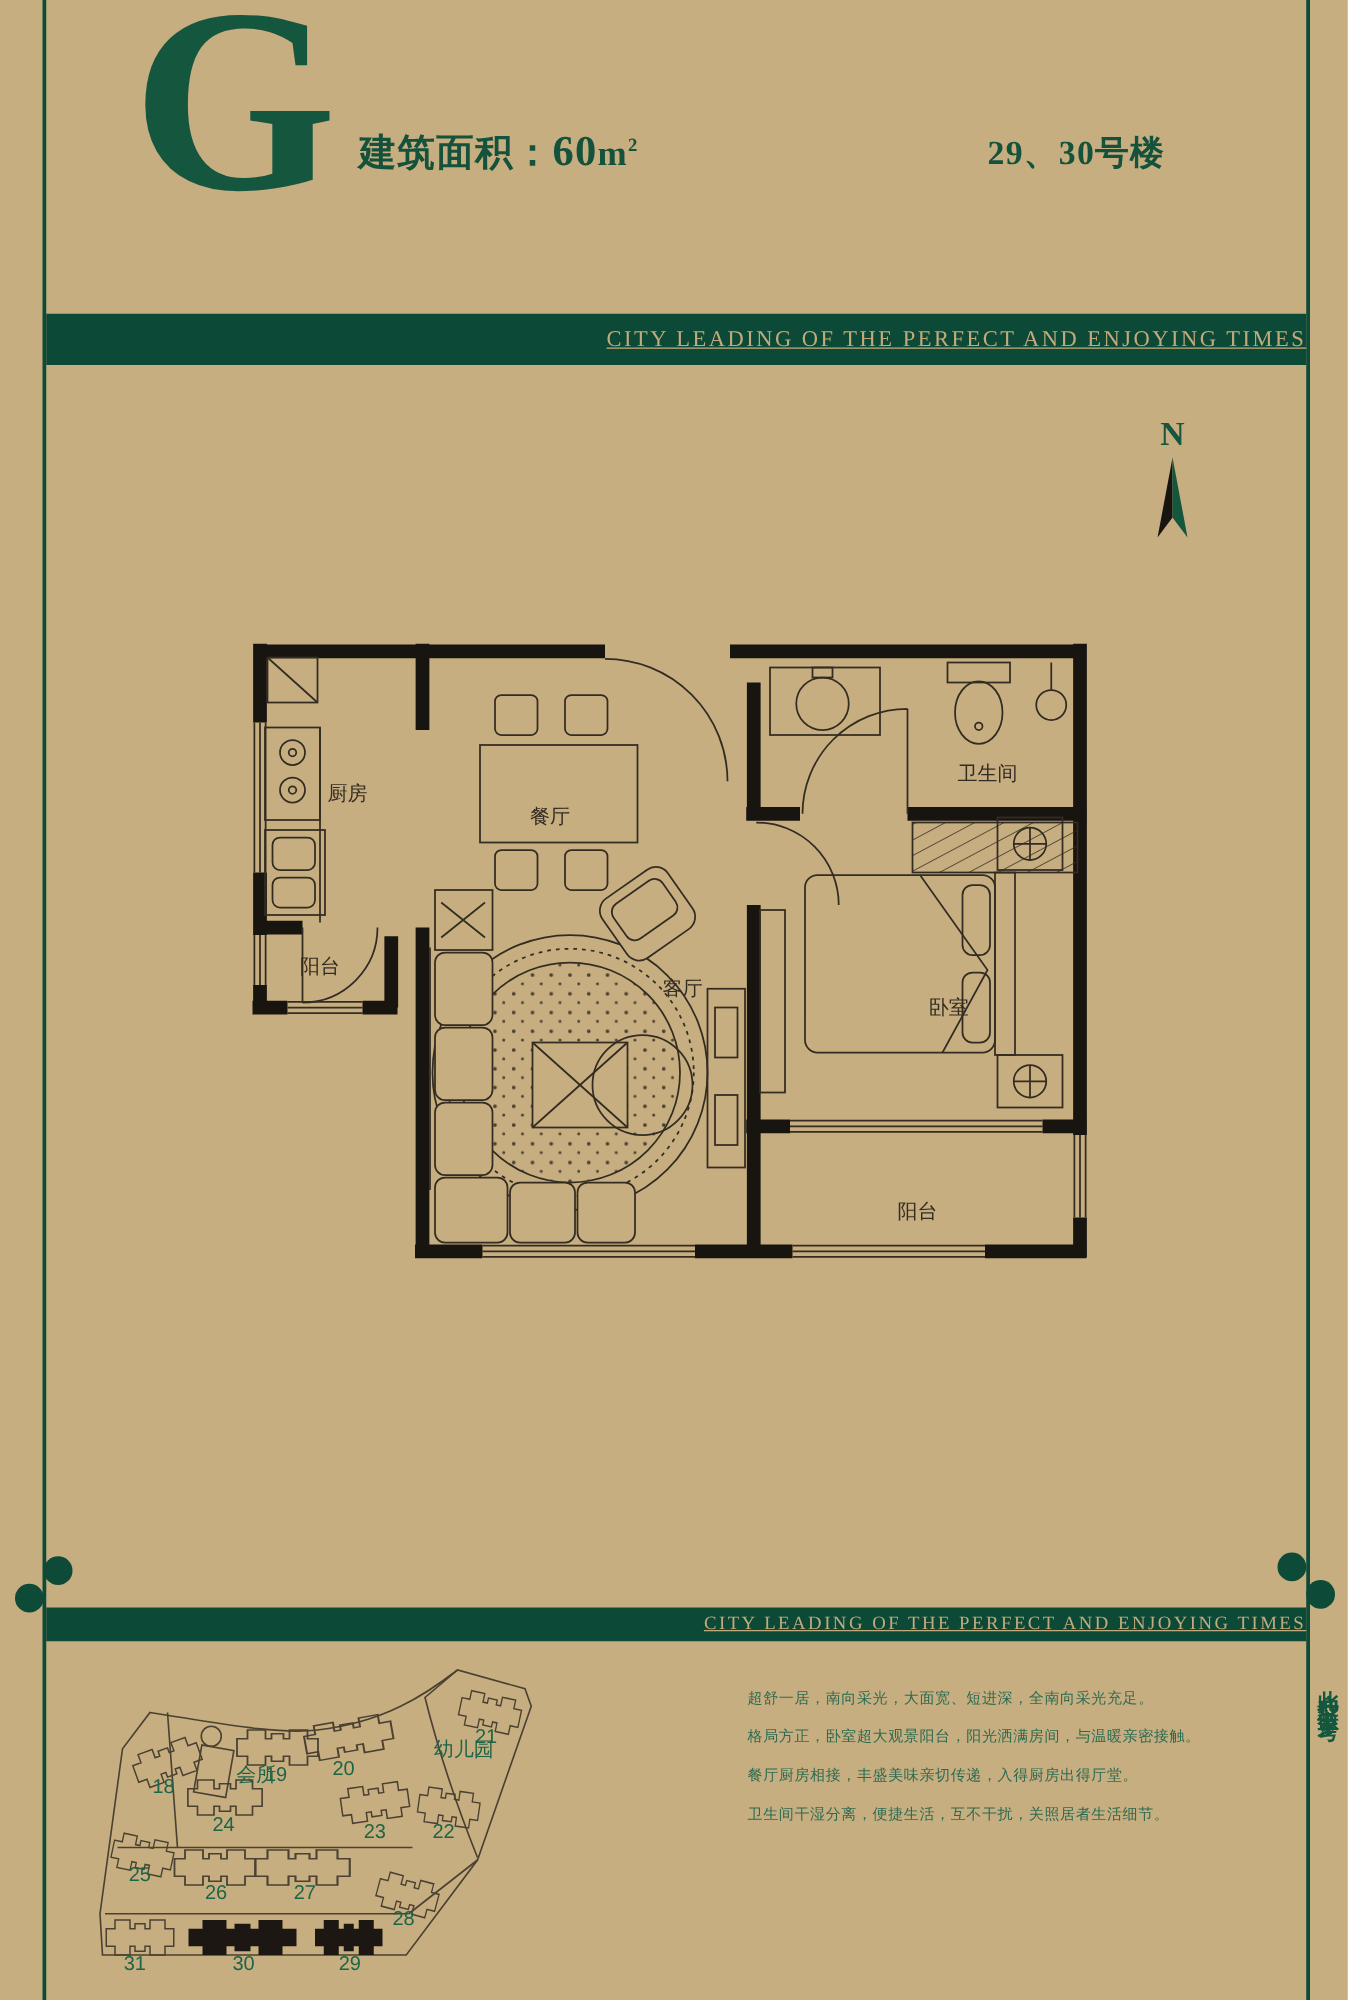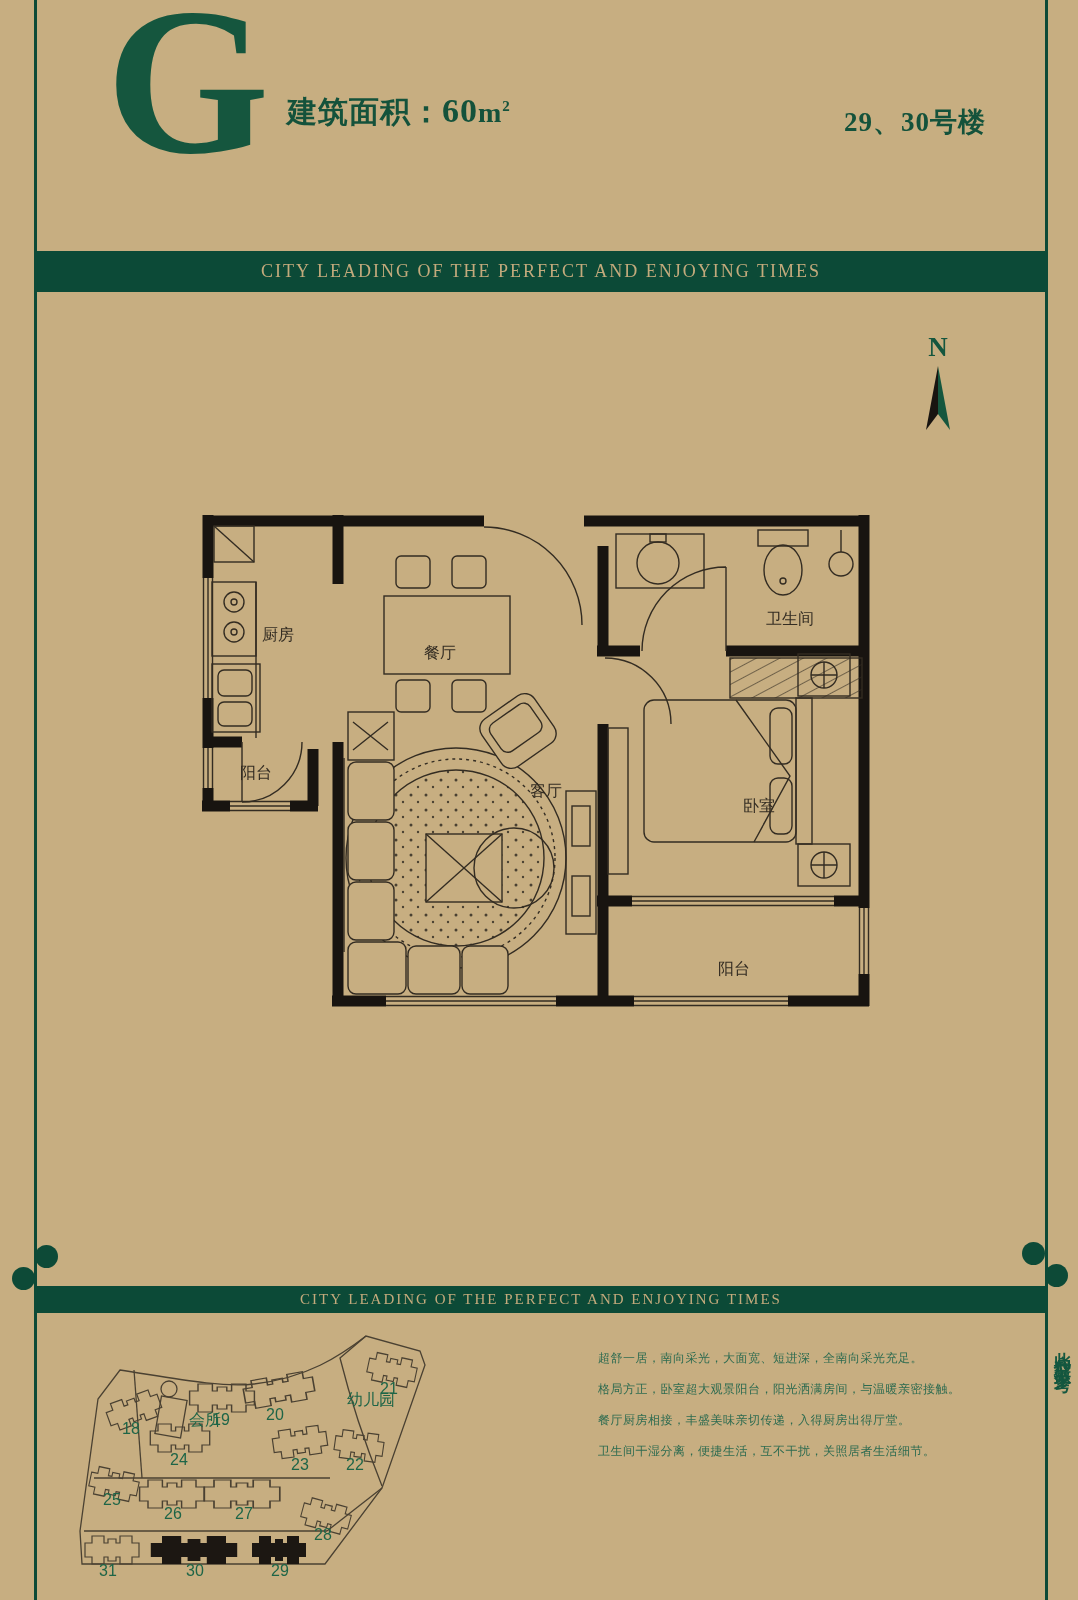"建筑面积：60m2" #headline .l2 { margin-top: none -> 10px }
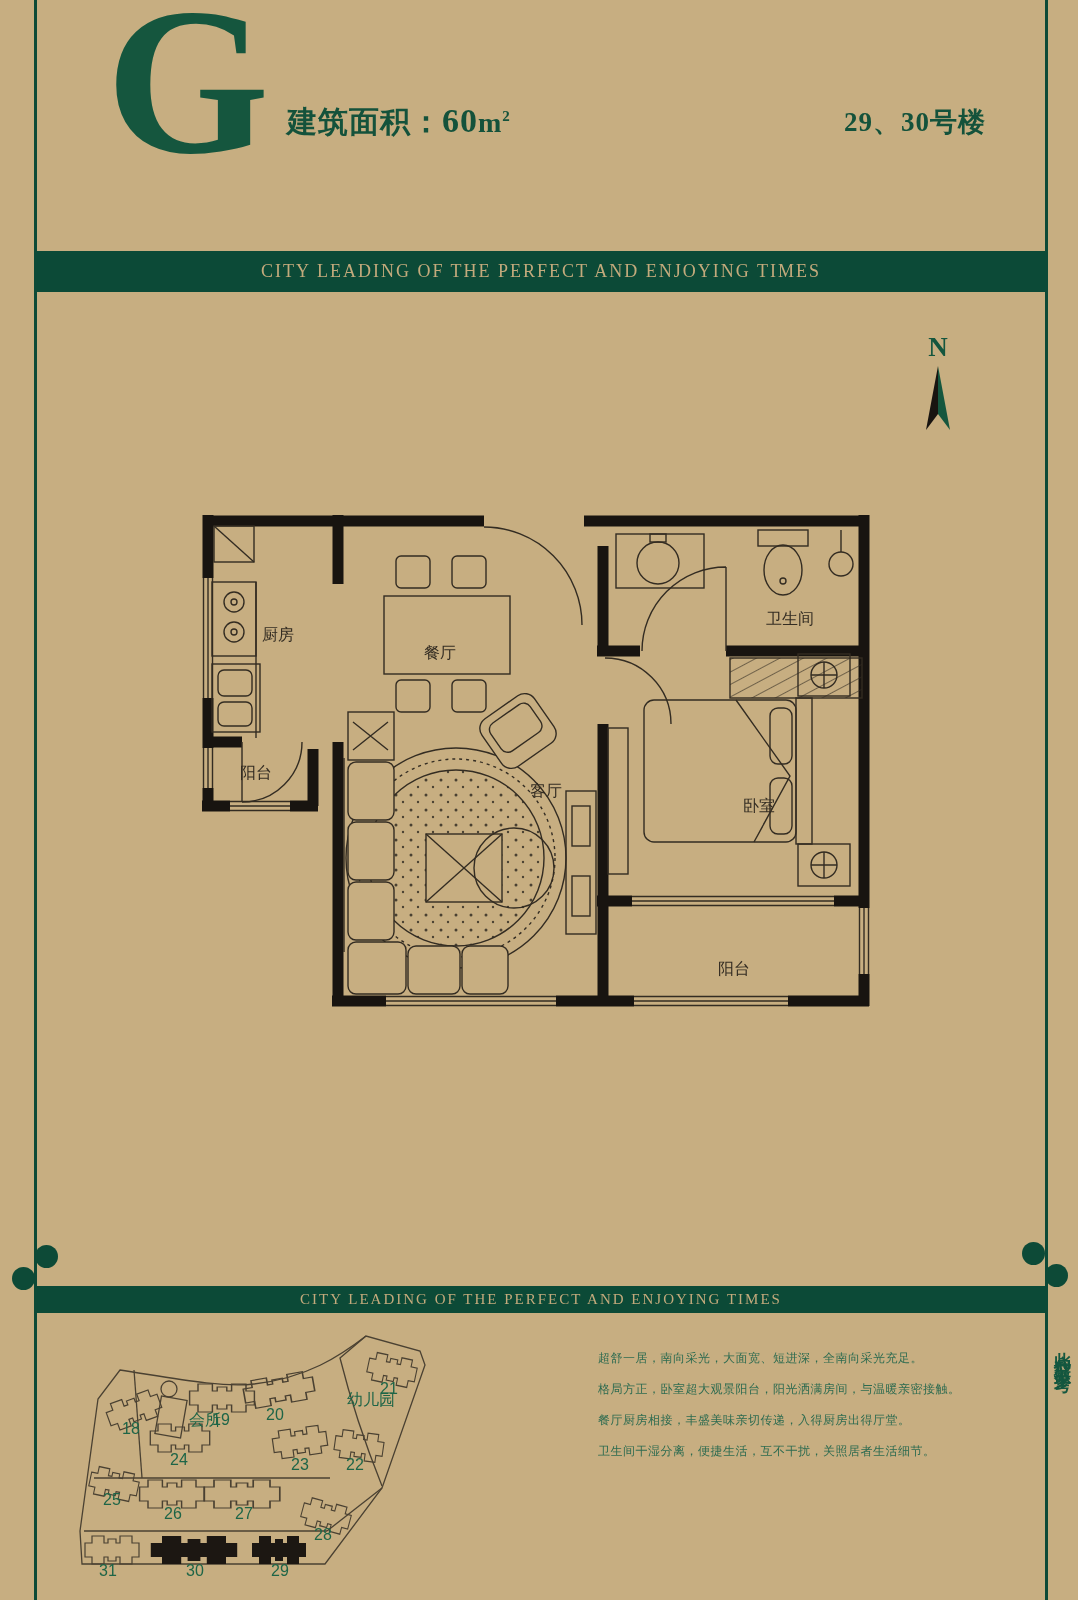"29、30号楼" #building-no { text-align: center -> none }
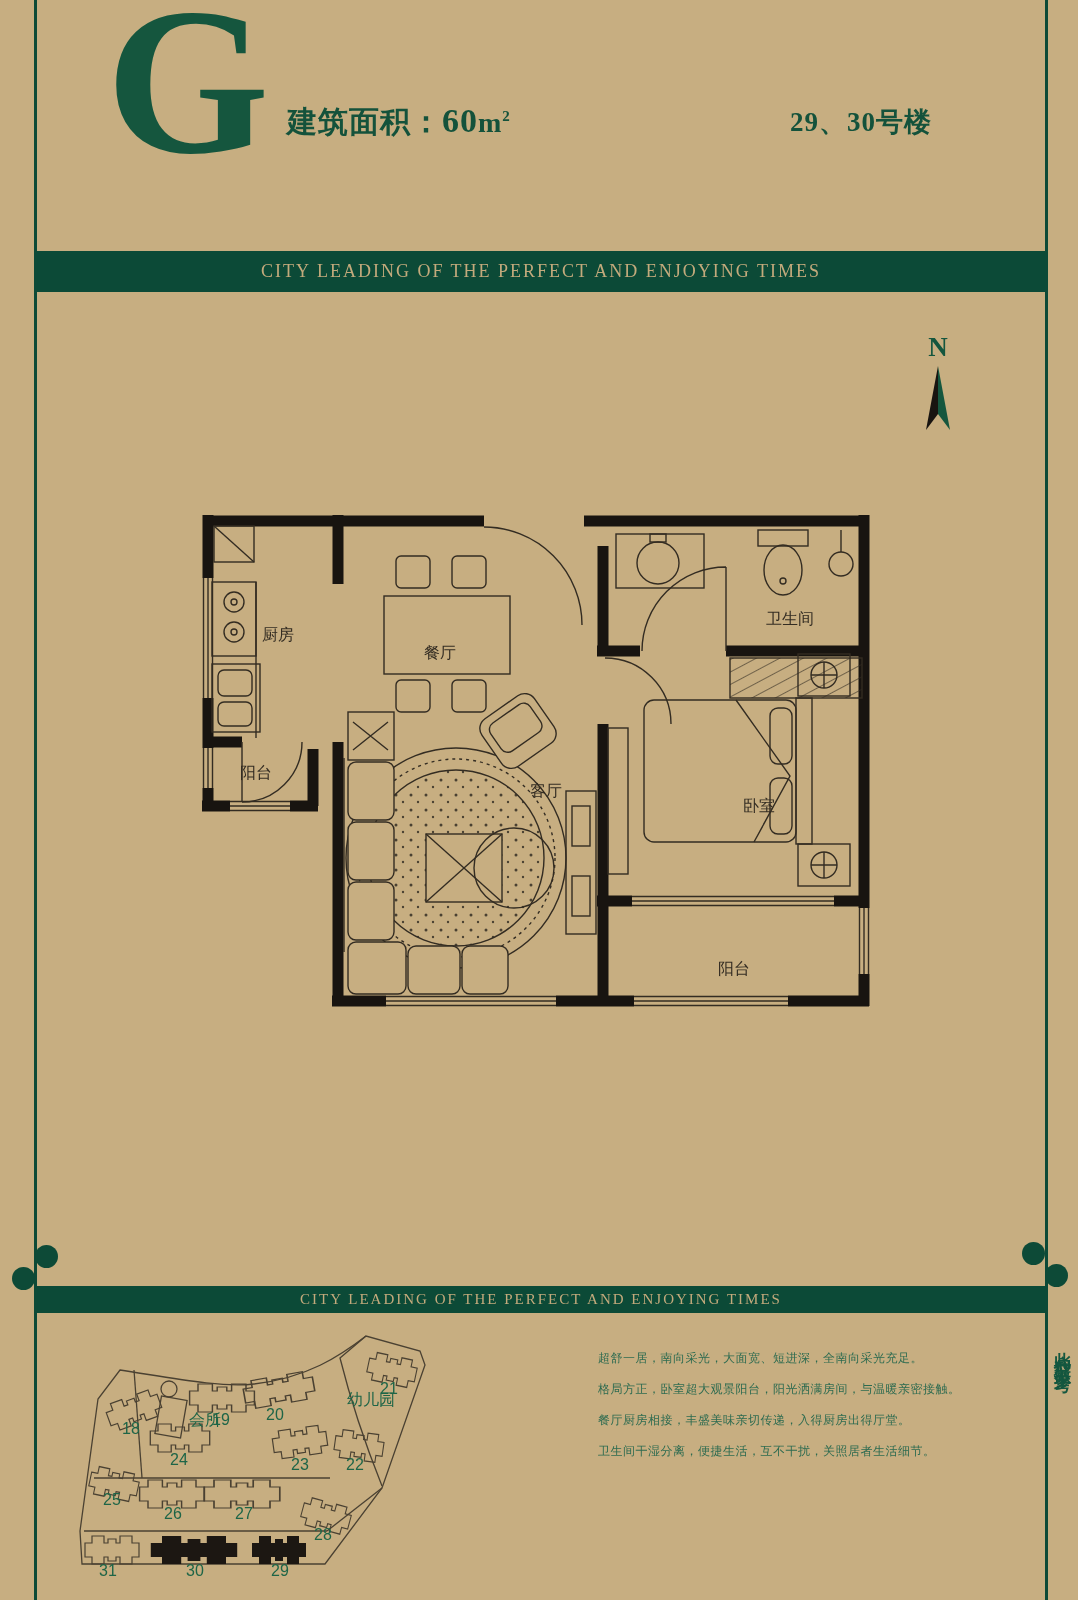"CITY LEADING OF THE PERFECT" .banner { text-align: center -> right; text-decoration: none -> underline }
